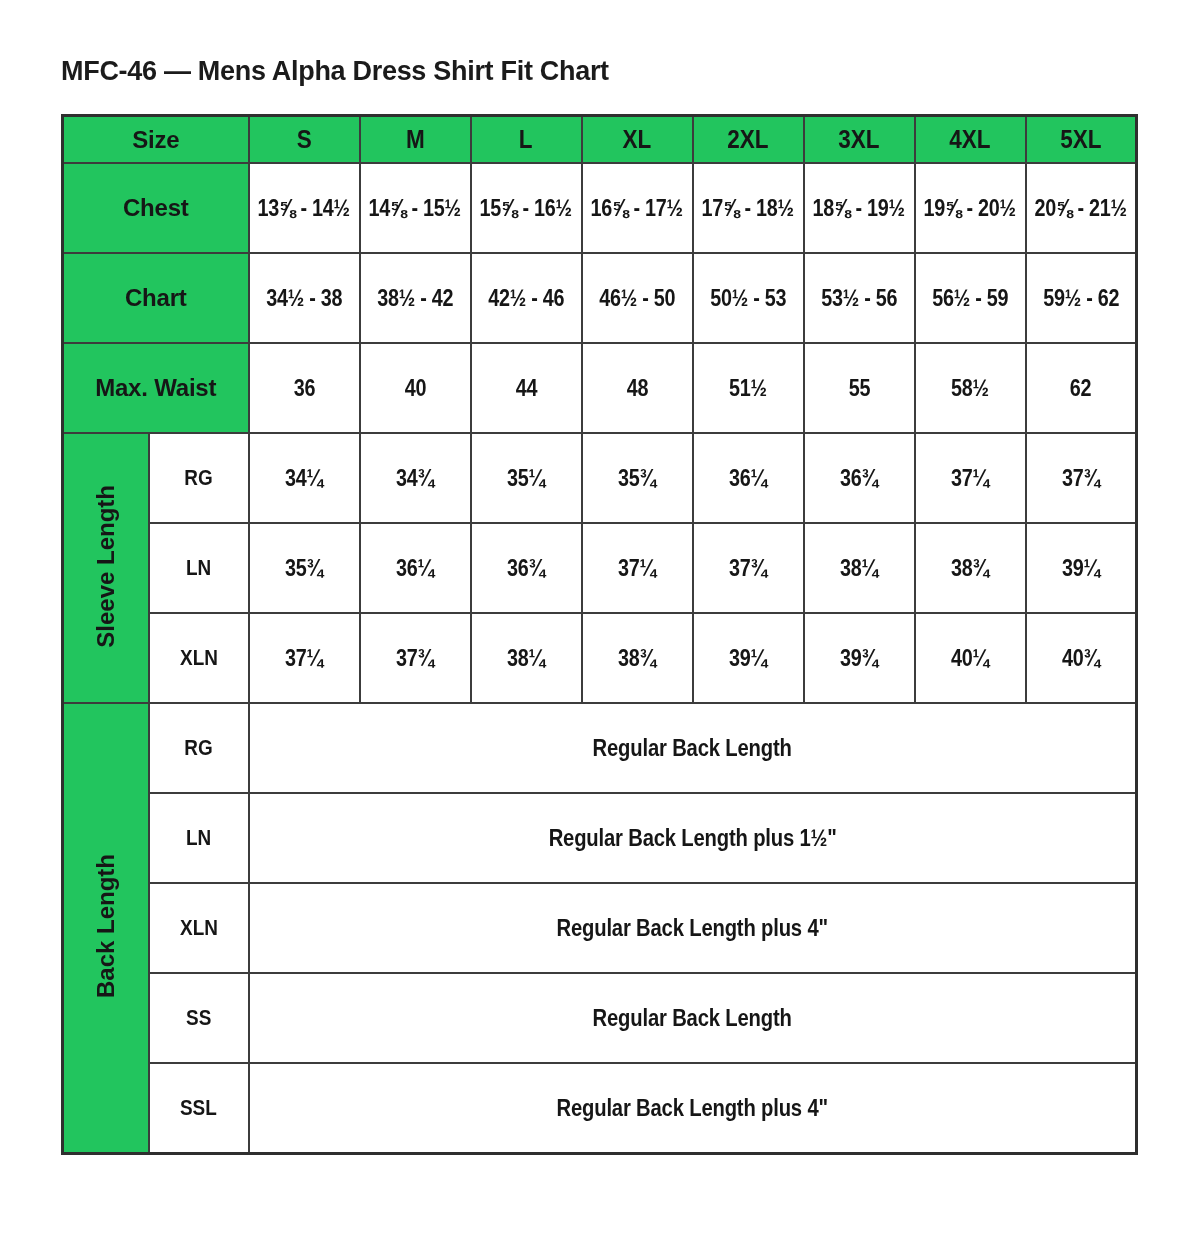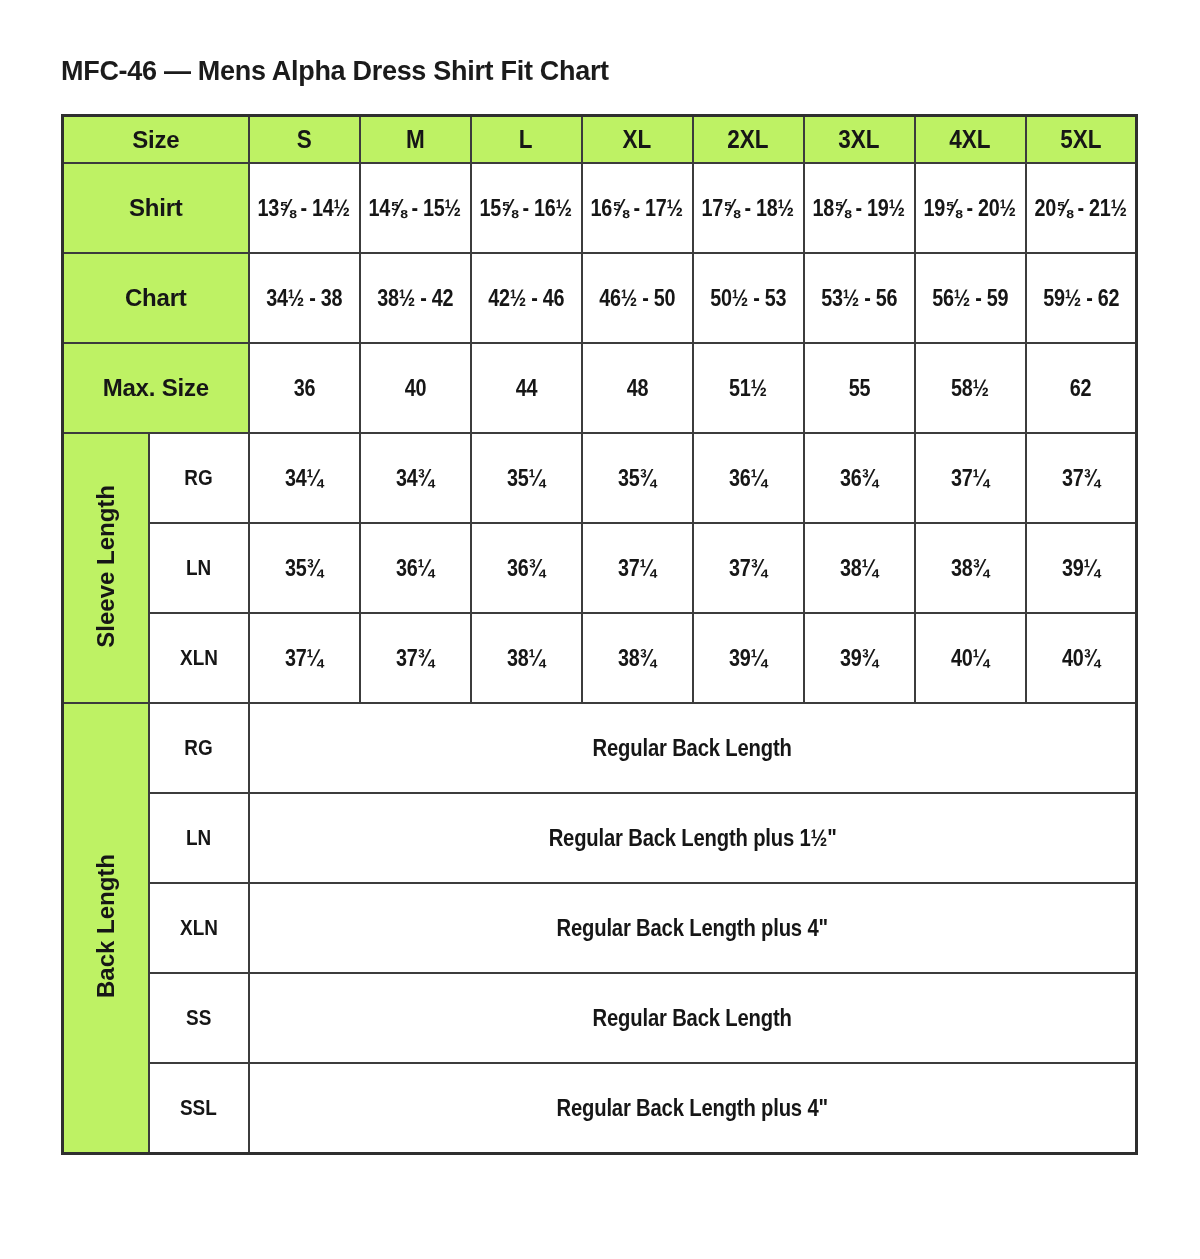"Size" td.gray { background: #bef264 -> #22c55e }
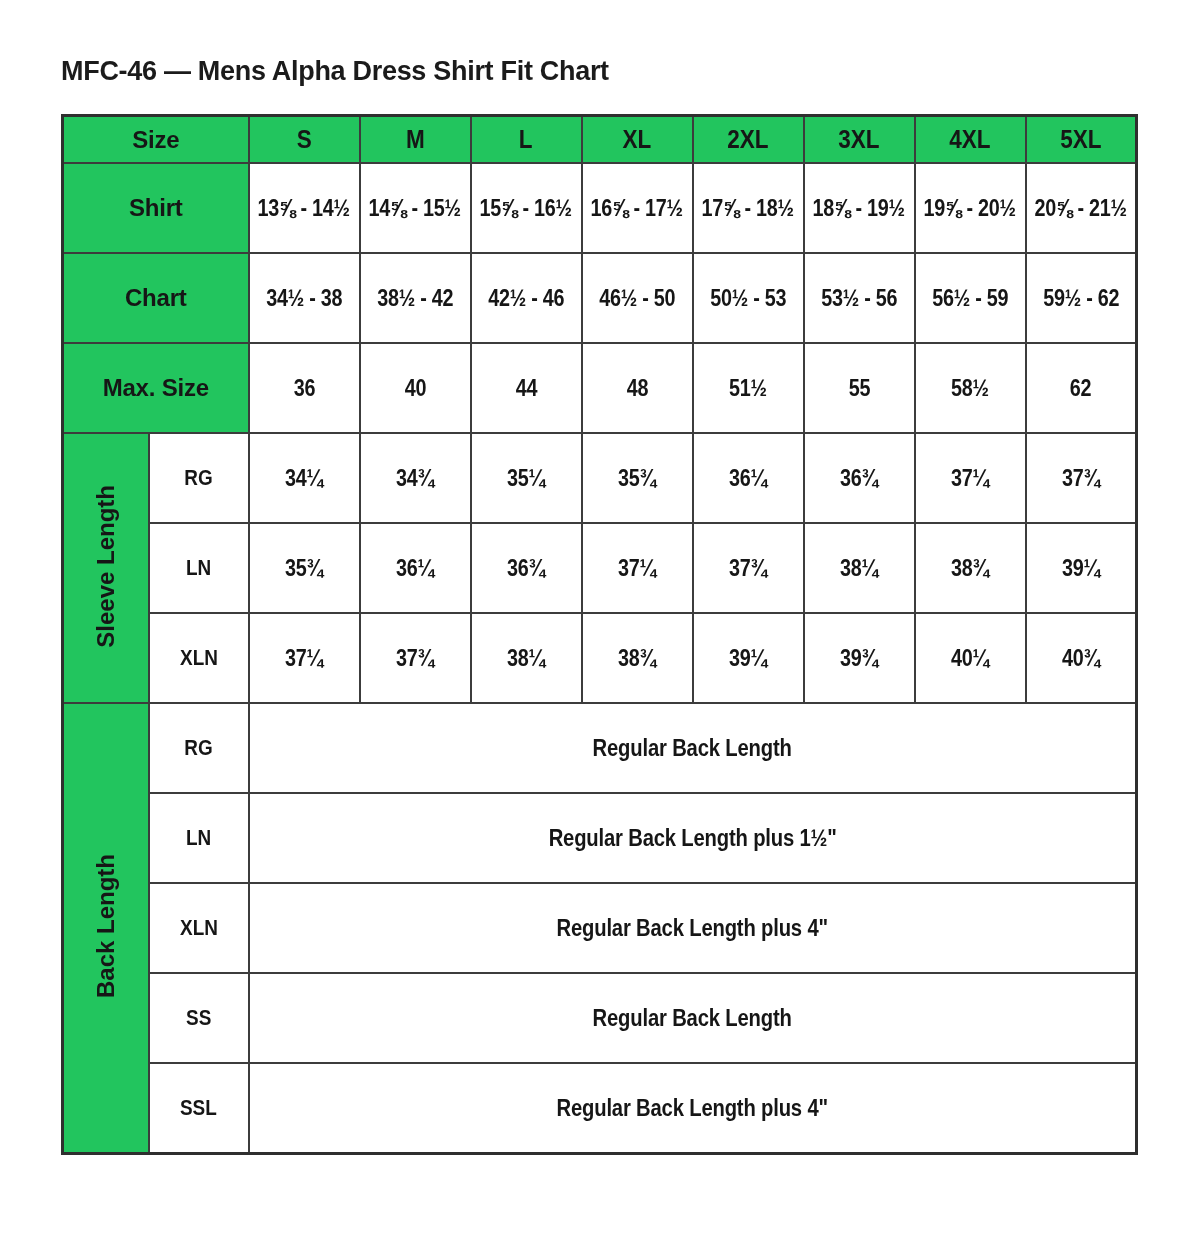"Shirt" span.lbl { text: Shirt -> Chest }
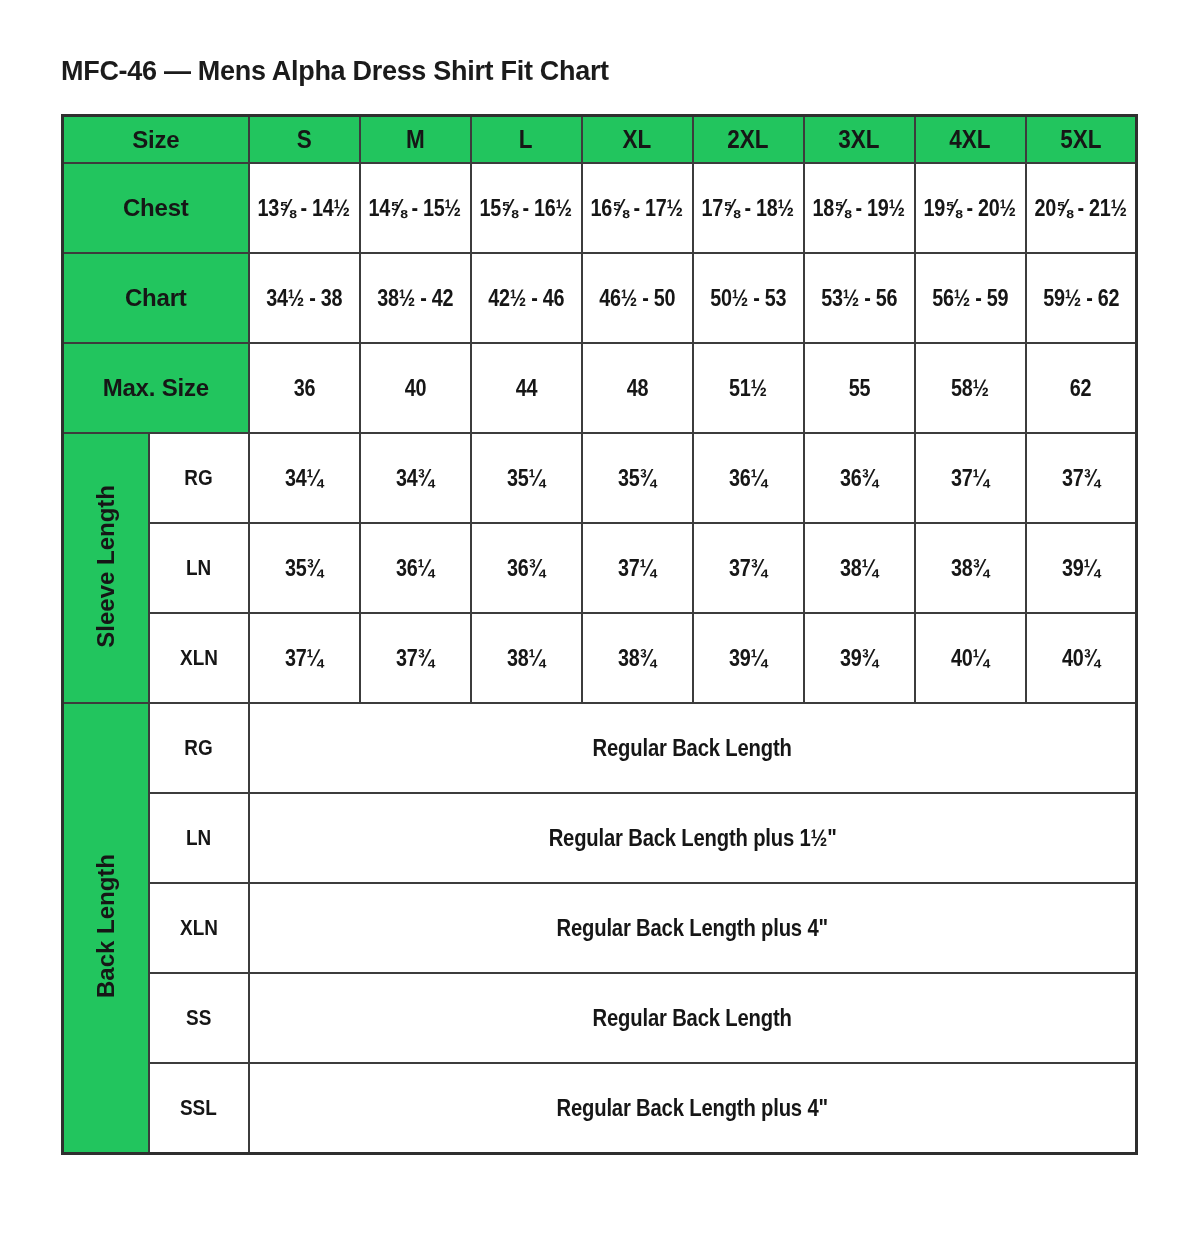"Max. Size" span.lbl { text: Size -> Waist }
